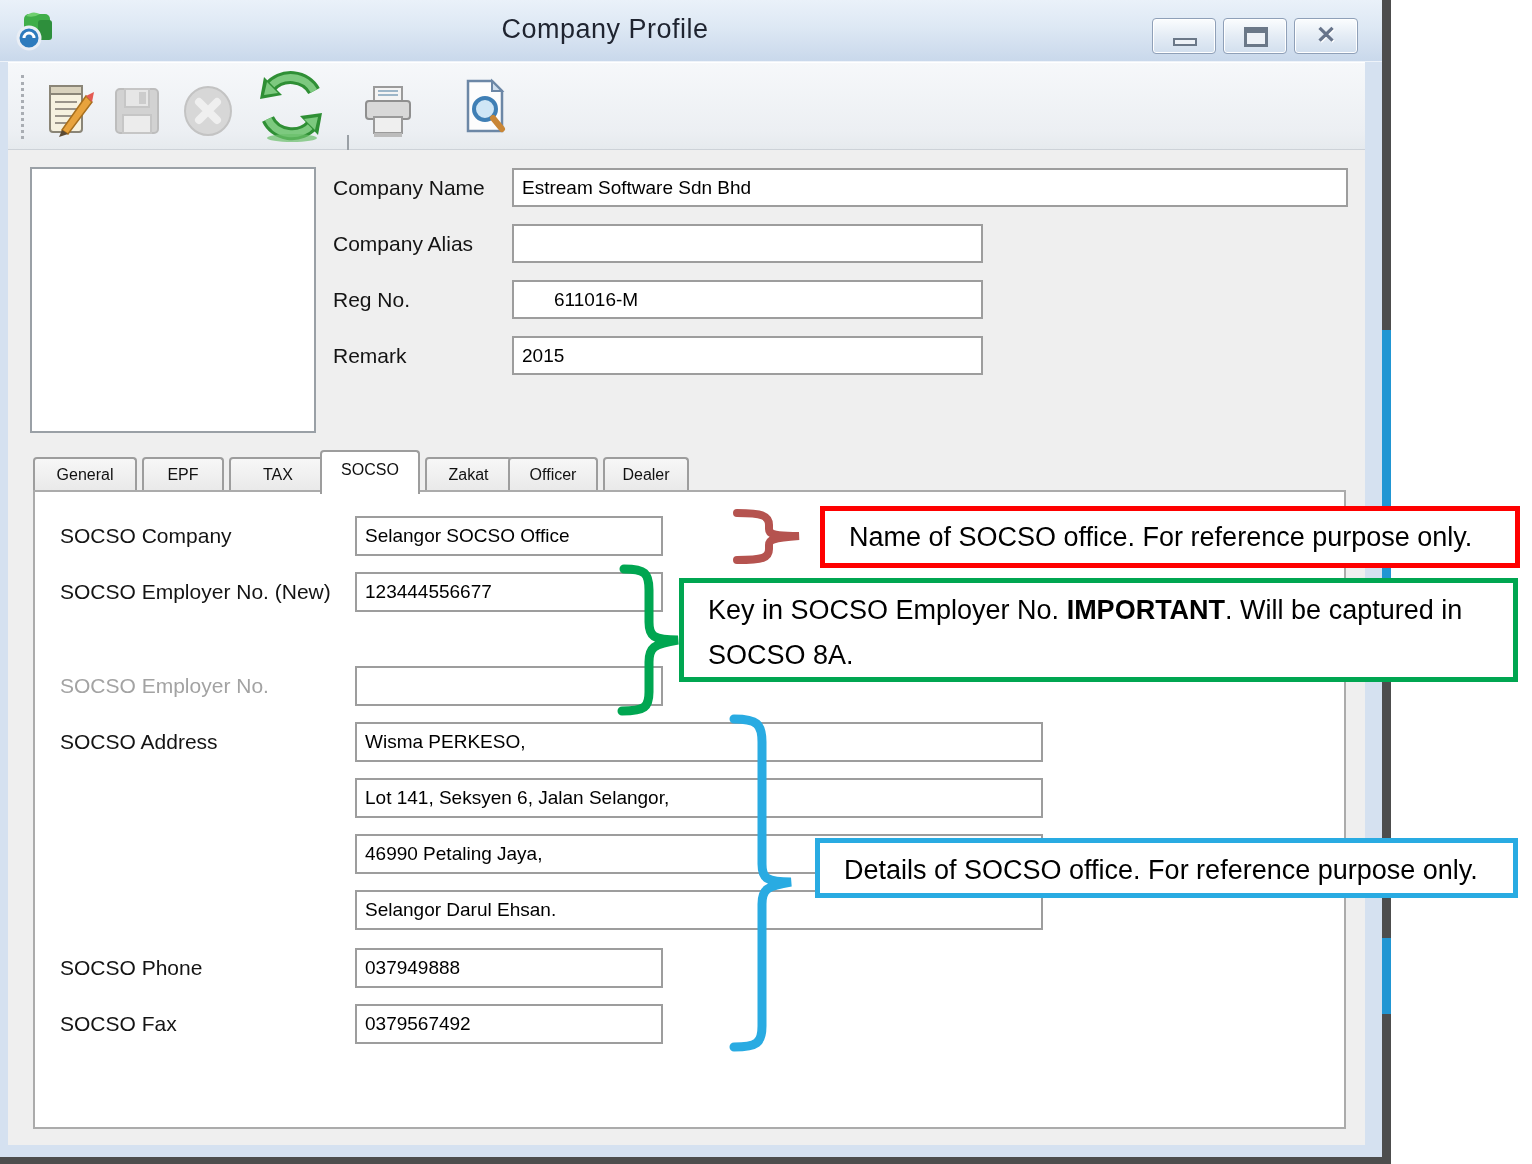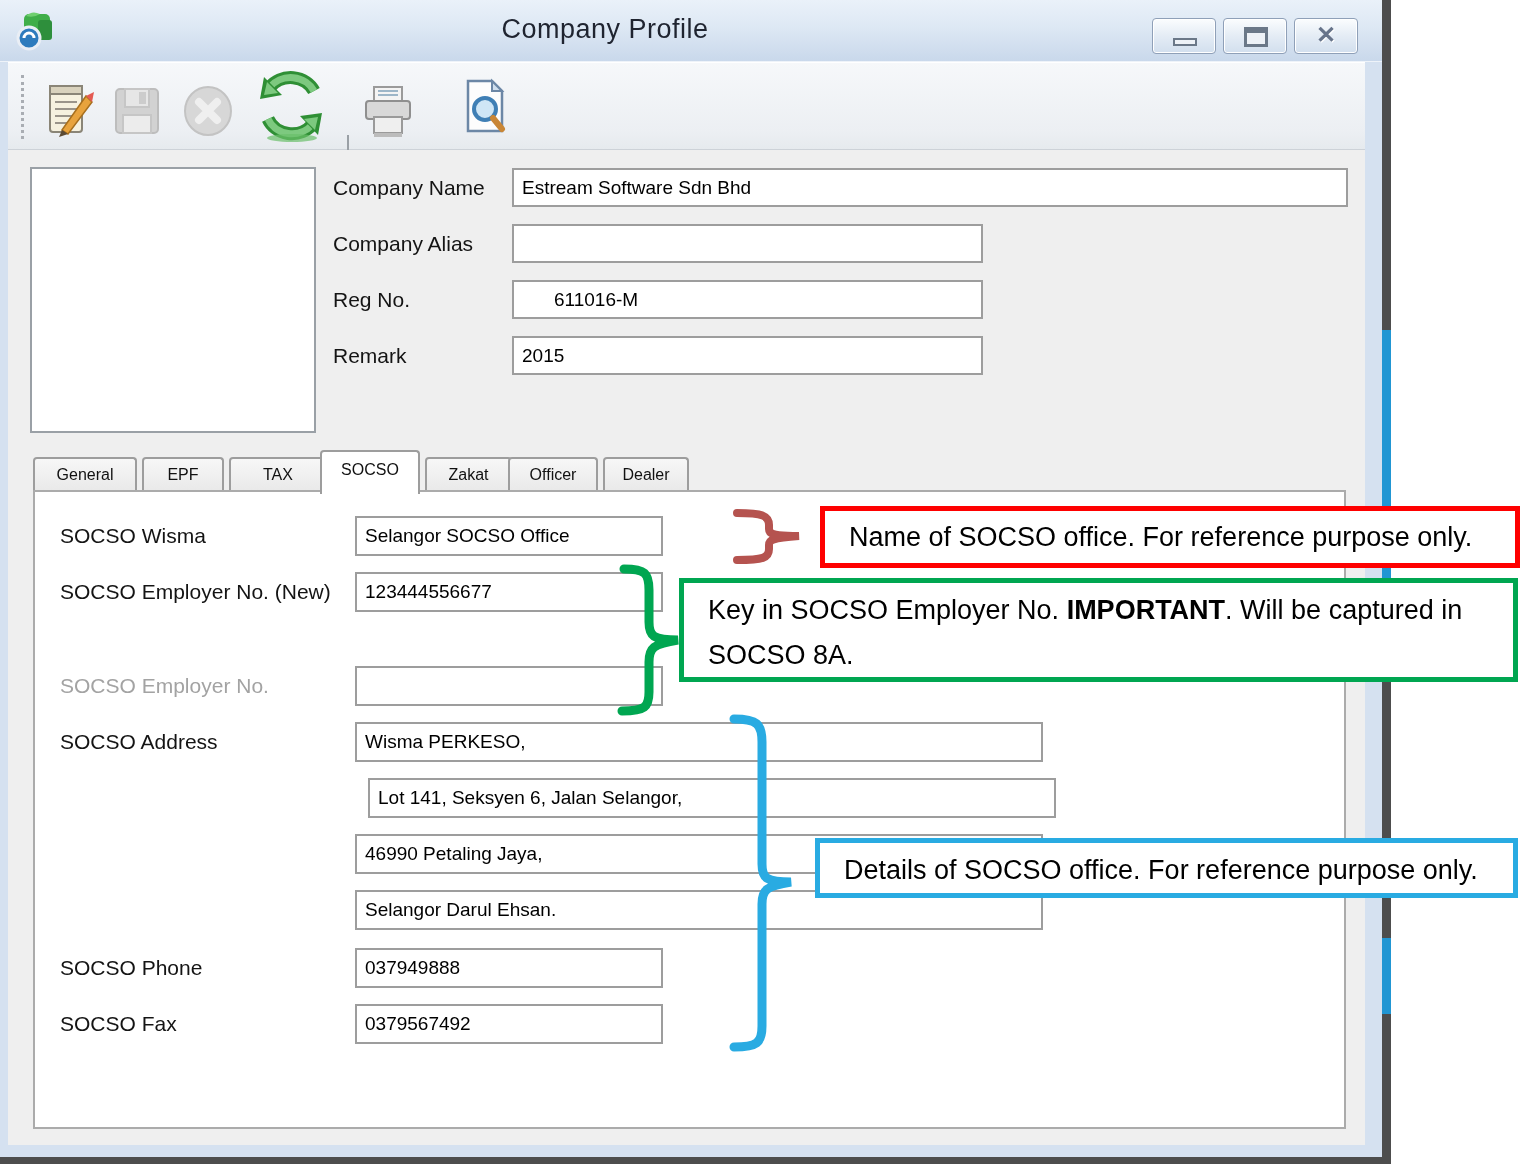"SOCSO Wisma" div.abs { text: Wisma -> Company }
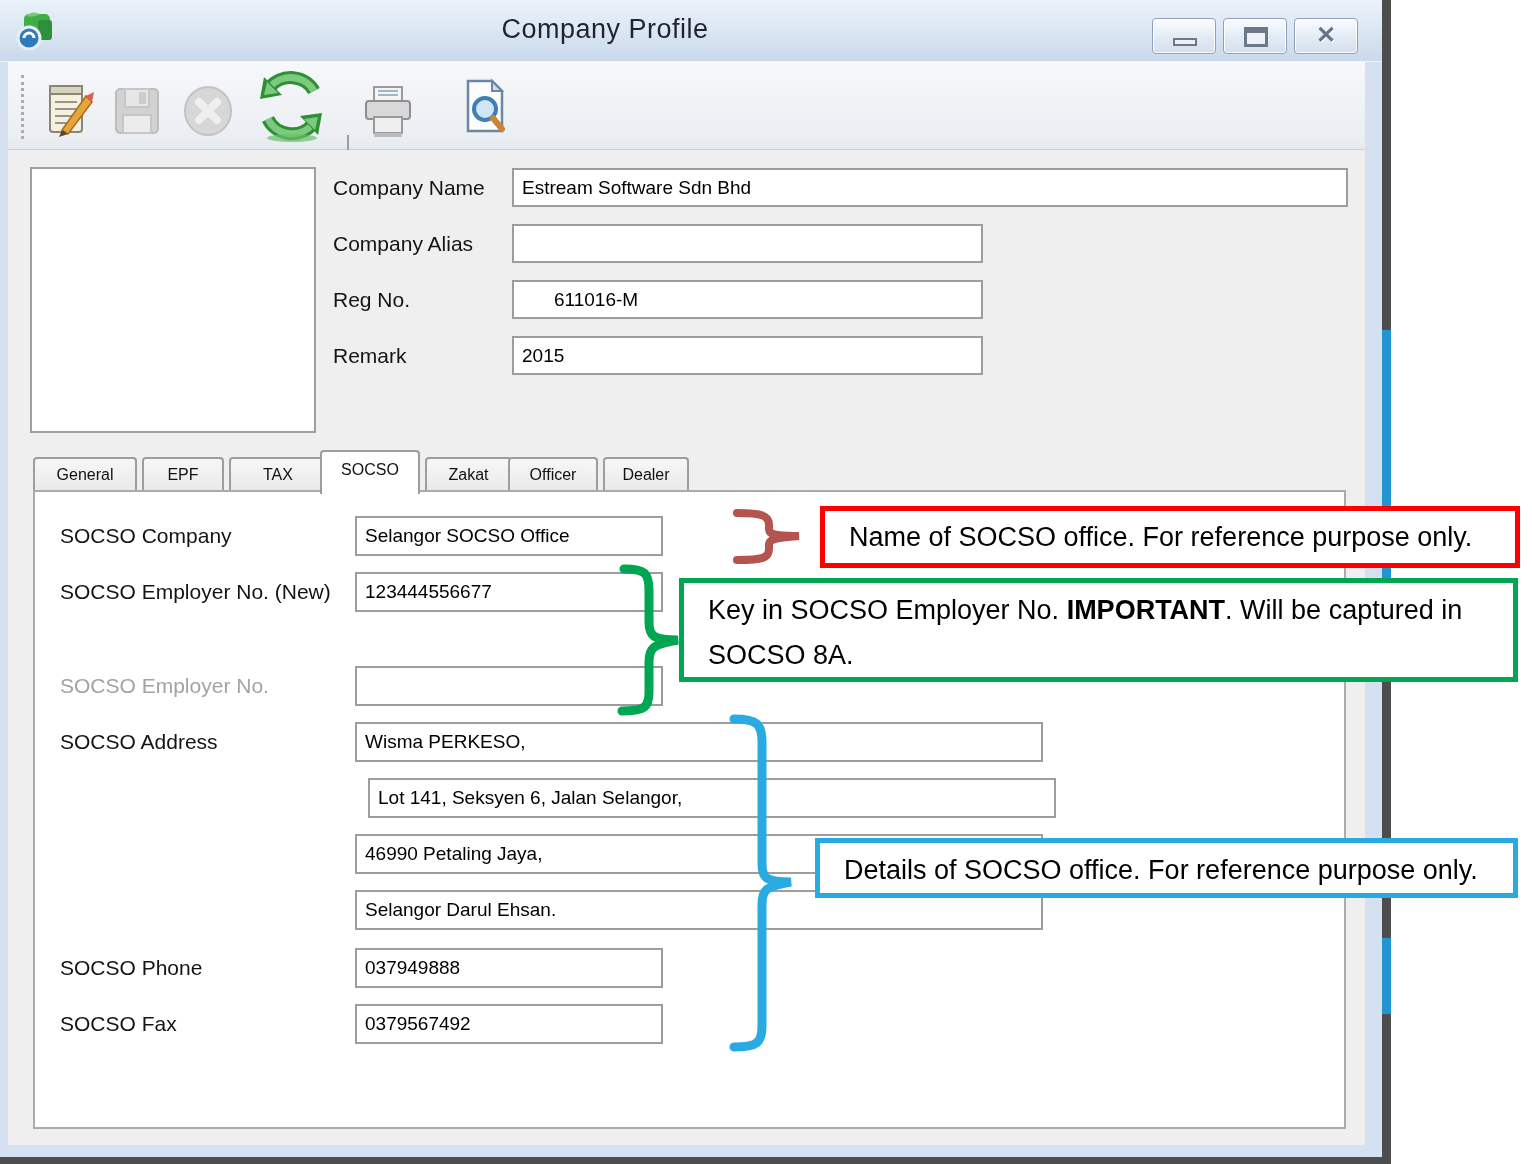"Lot 141, Seksyen 6, Jalan" div.abs { left: 368px -> 355px }
